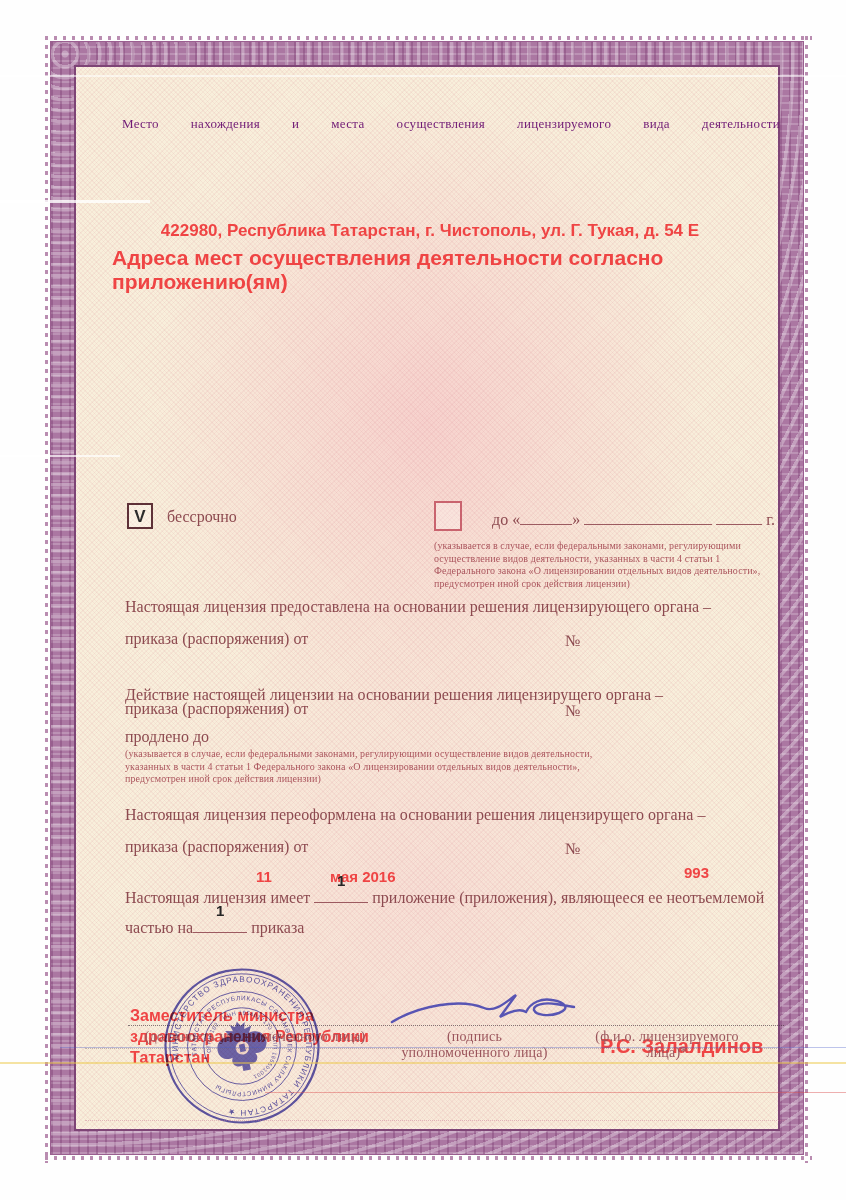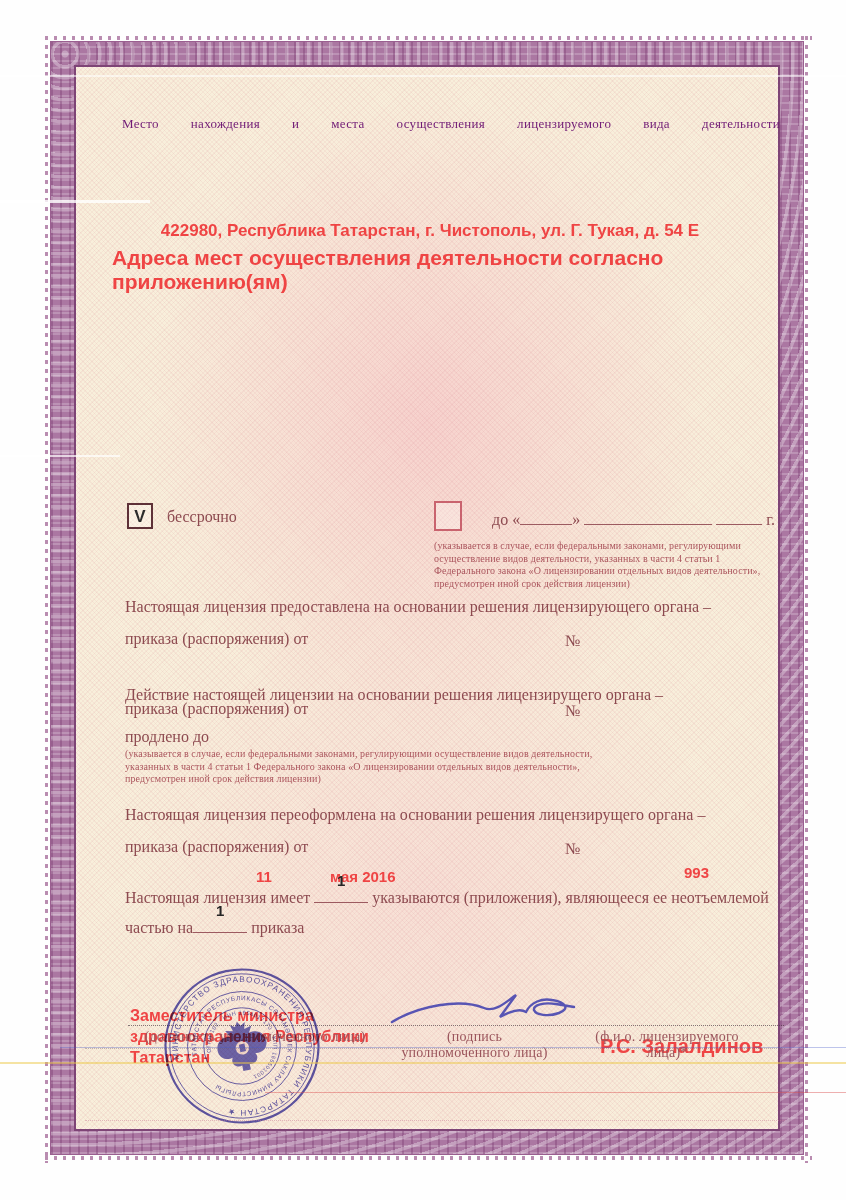"указываются (приложения), являющееся ее" span { text: указываются -> приложение }
